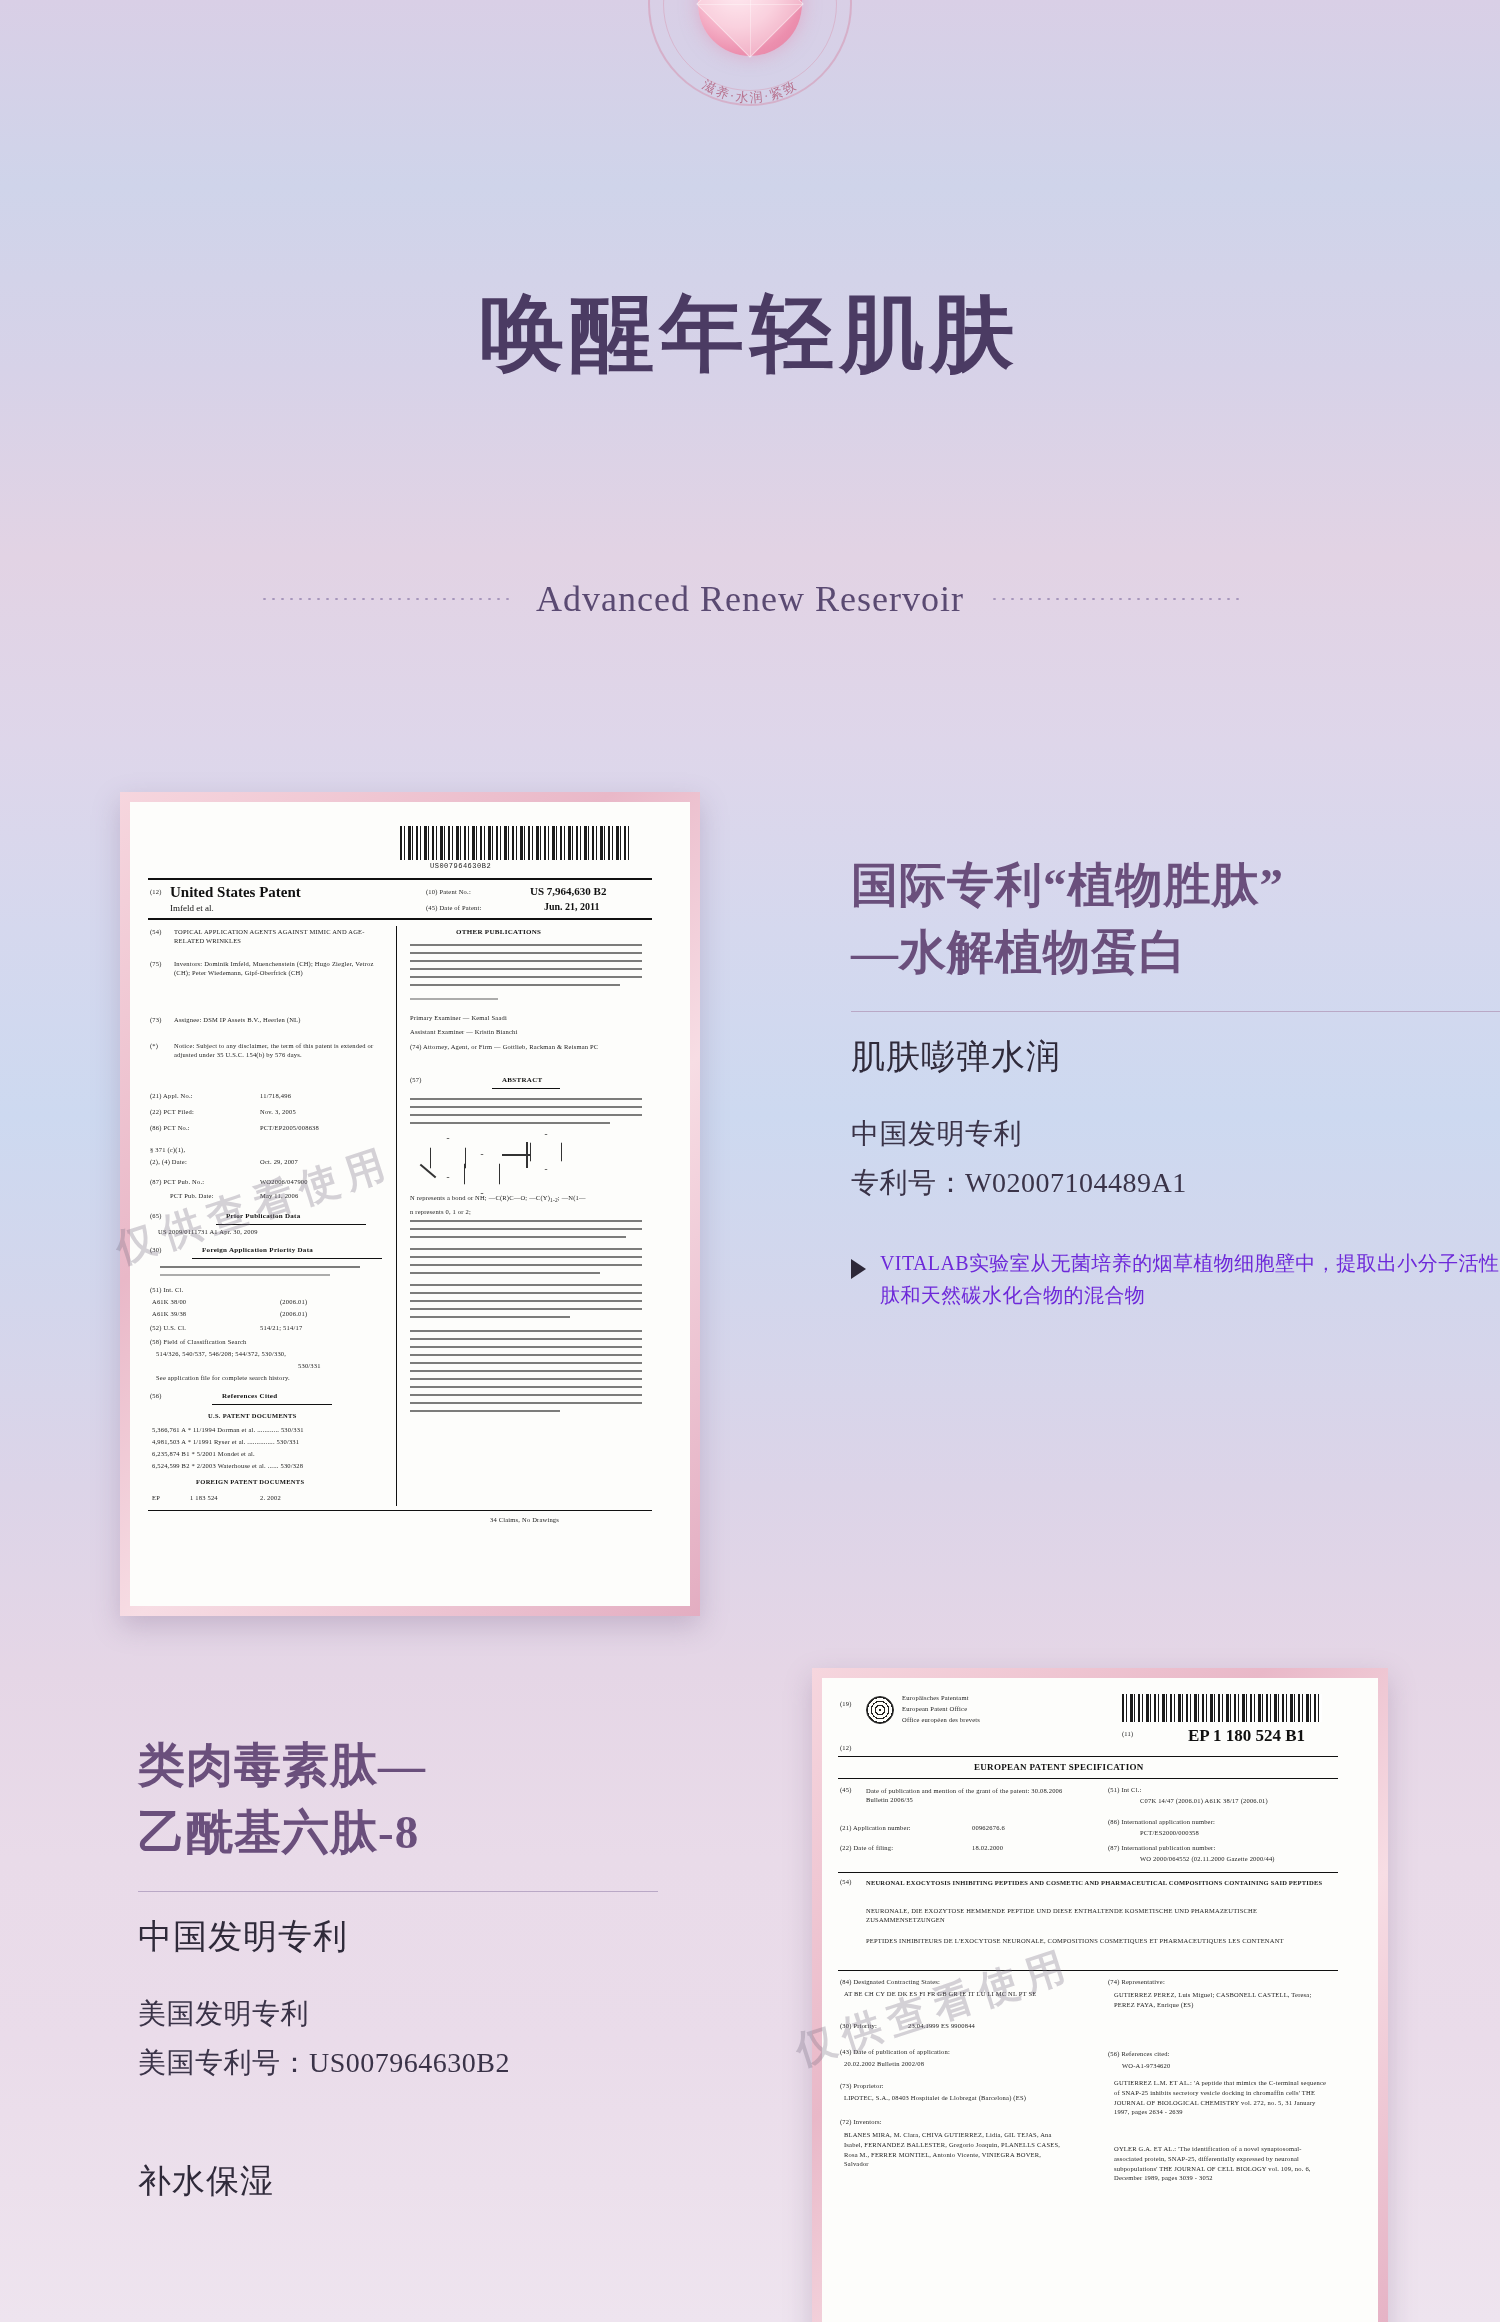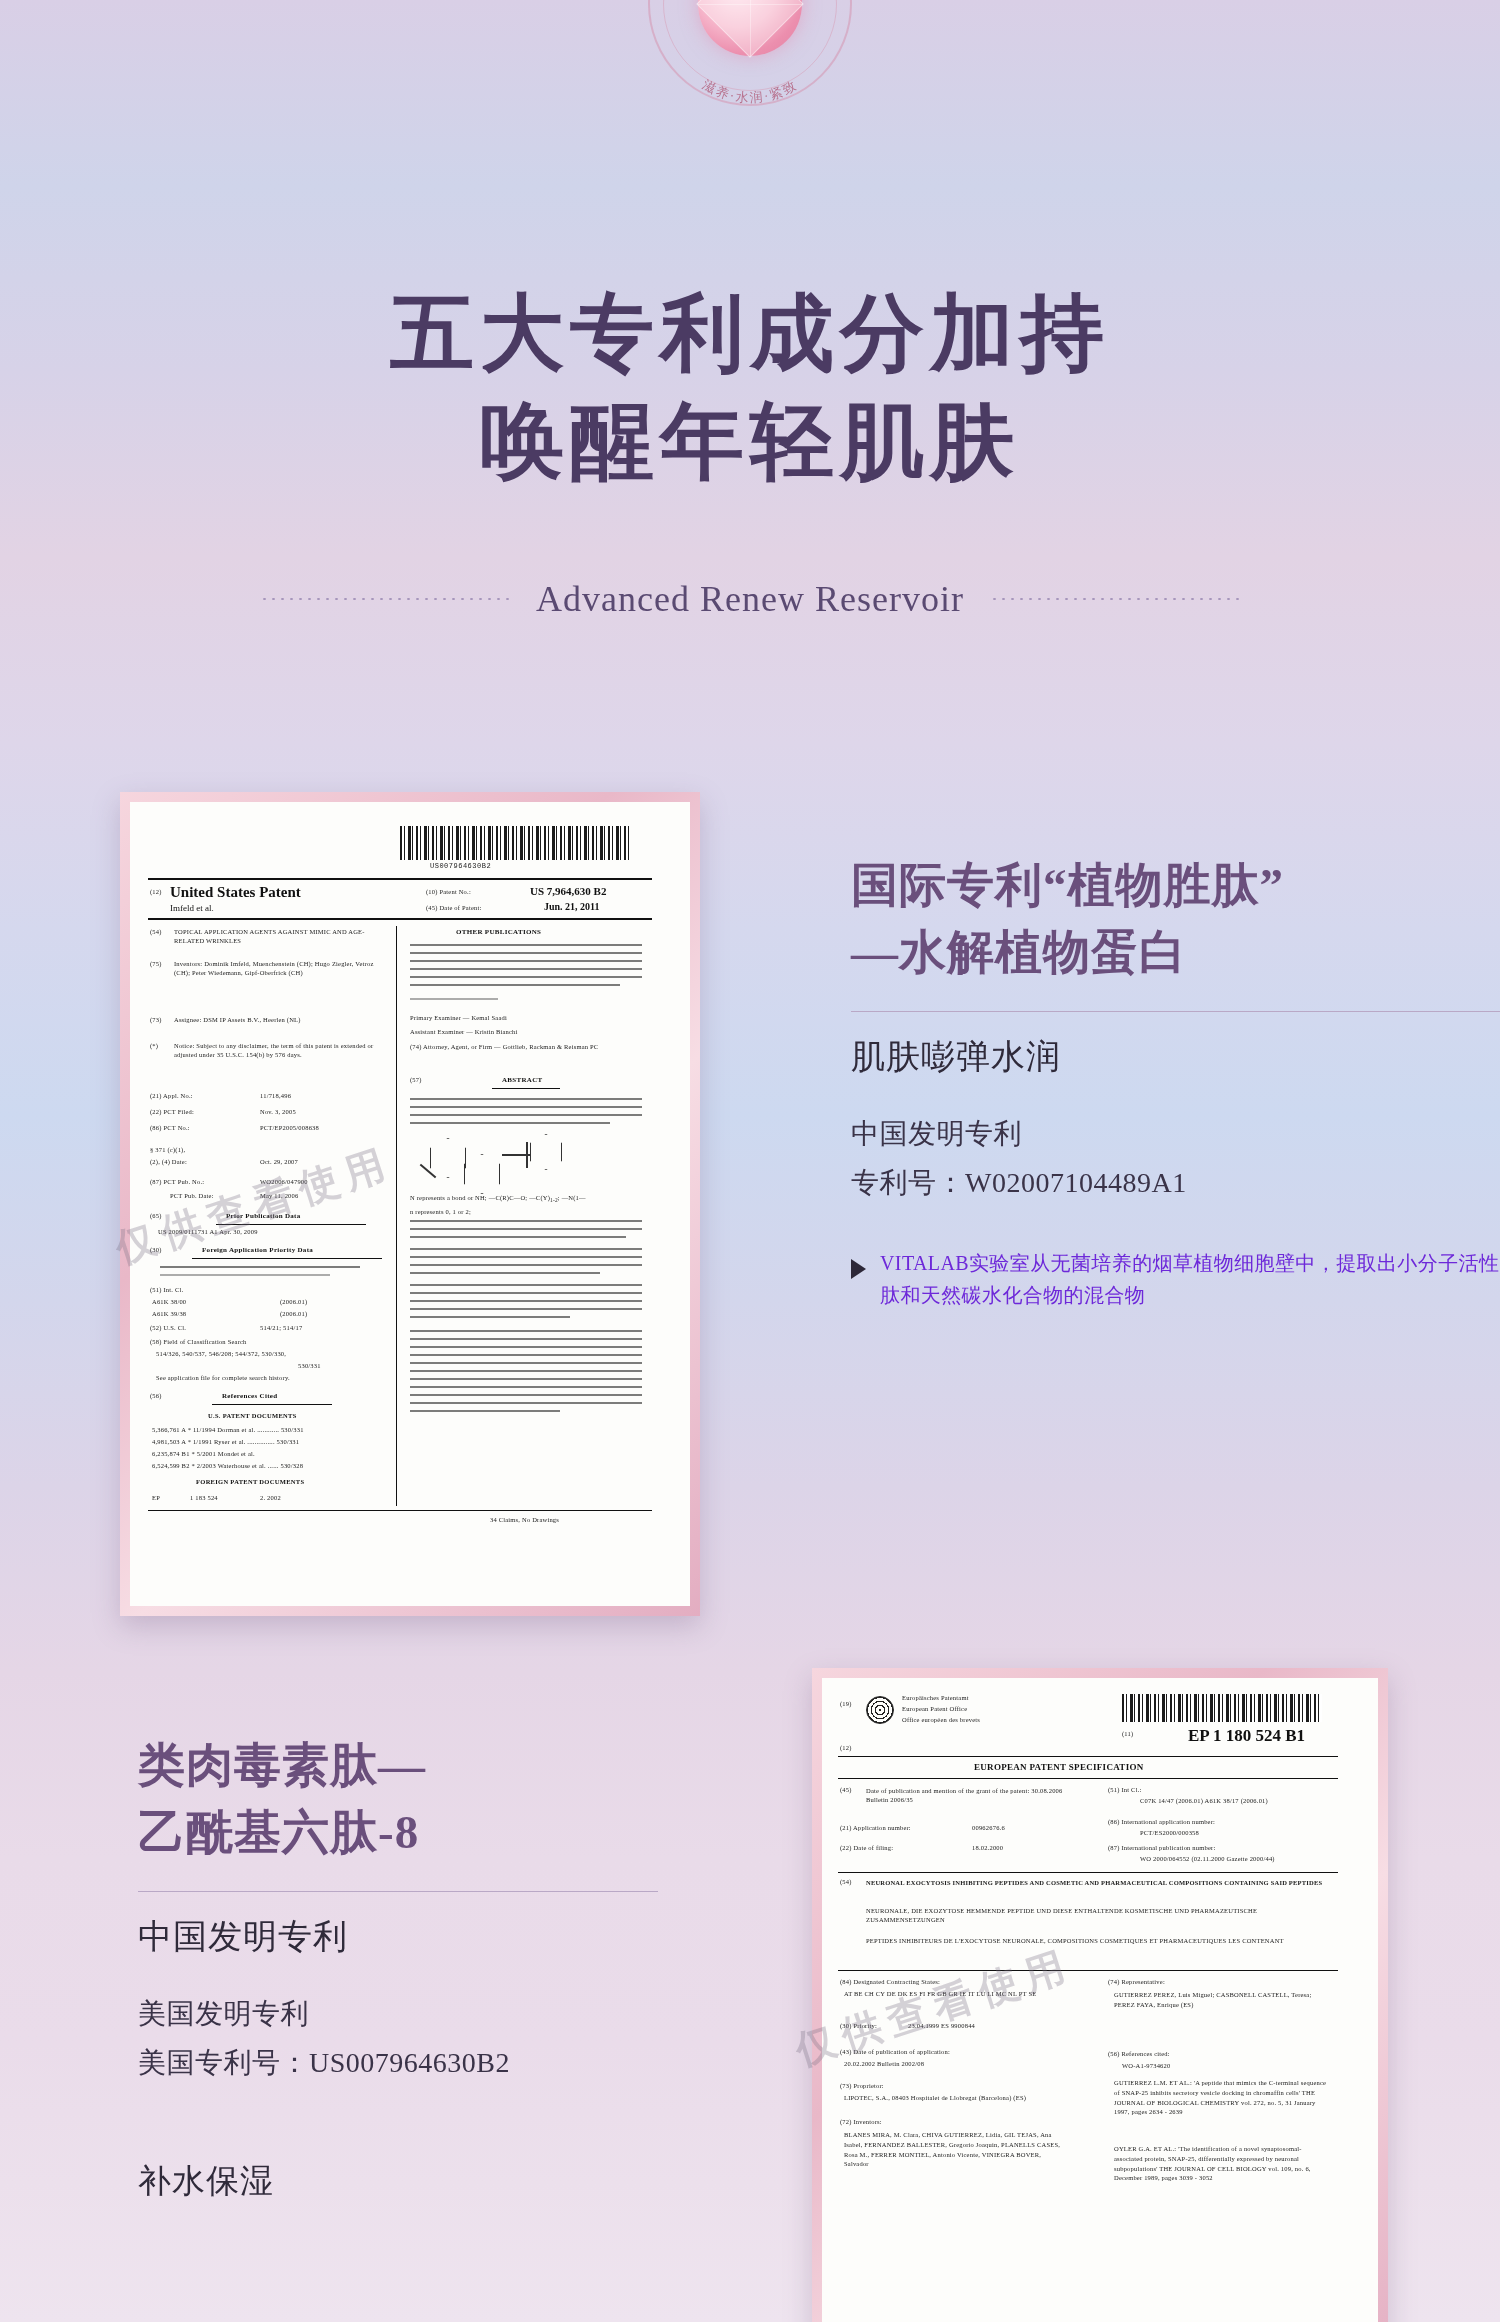"五大专利成分加持" div.line1 { html: <div>五大专利成分加持</div> -> none }
